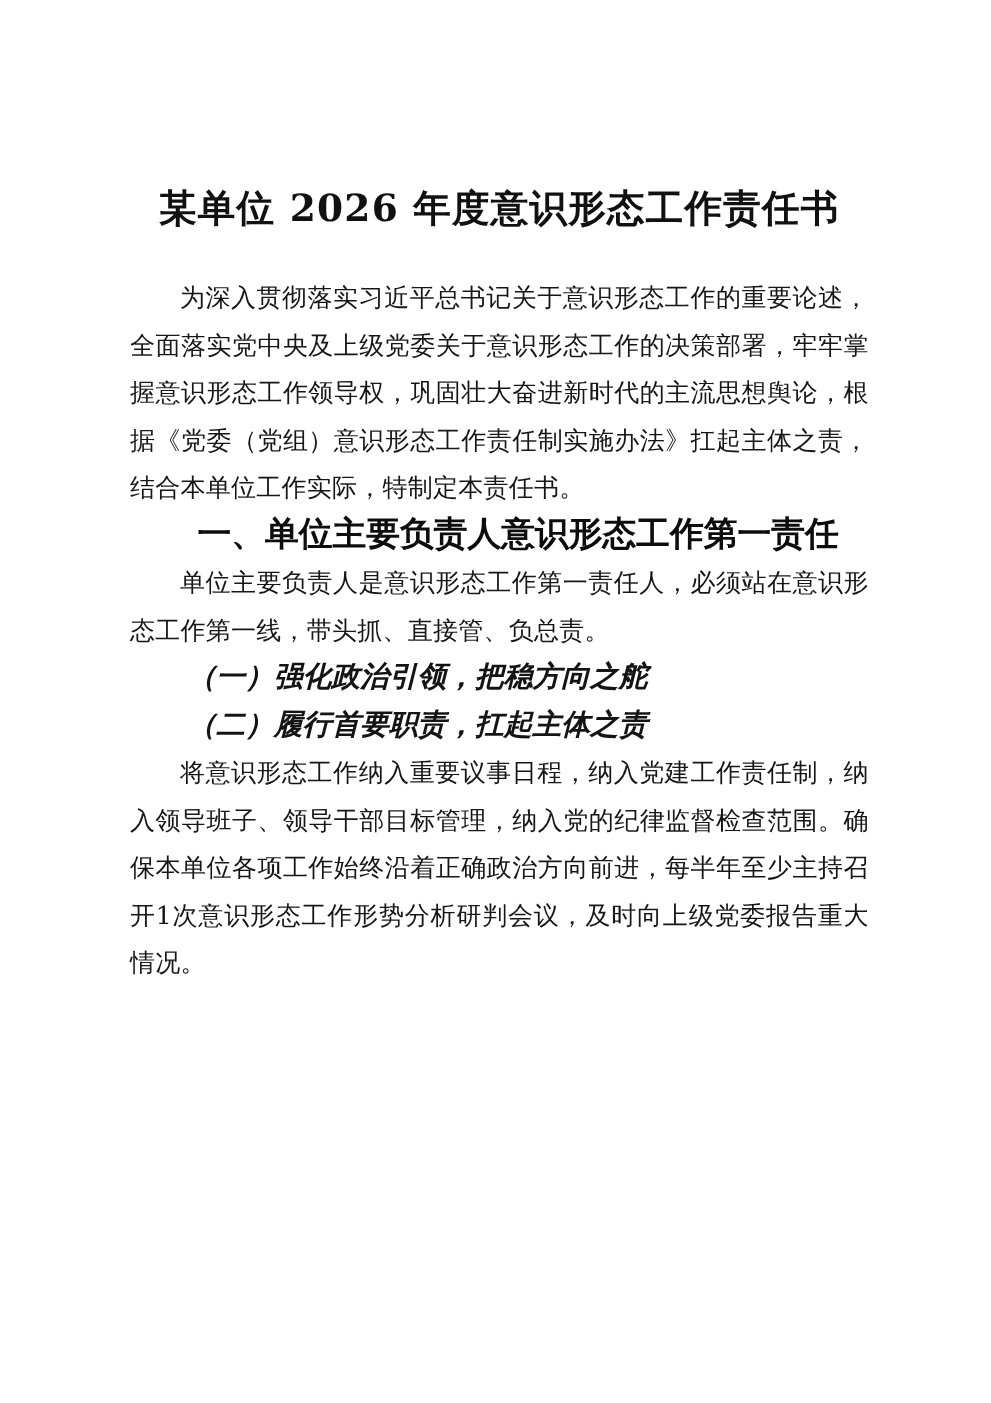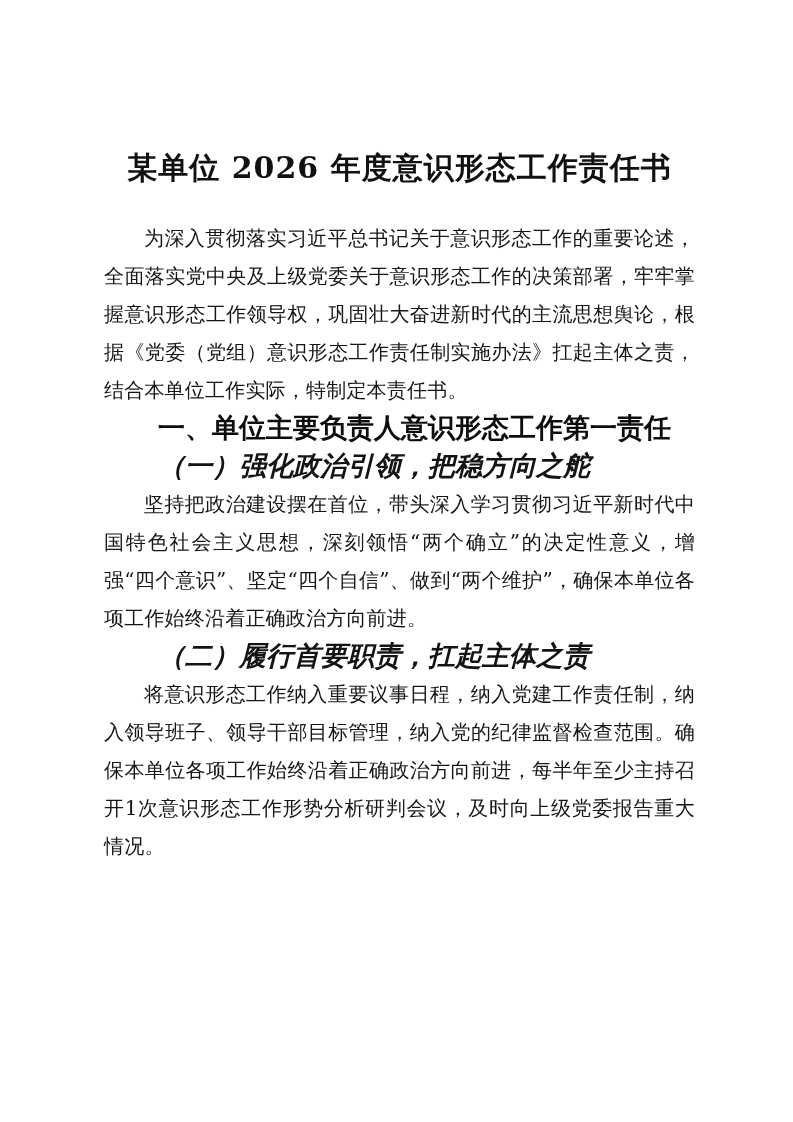"单位主要负责人是意识形态工作第一责任人，必须站在意识形态工作第一线，带头抓、直接" p.para { html: none -> <p>单位主要负责人是意识形态工作第一责任人，必须站在意识形态工作第一线，带头抓、直接管、负总责。</p> }
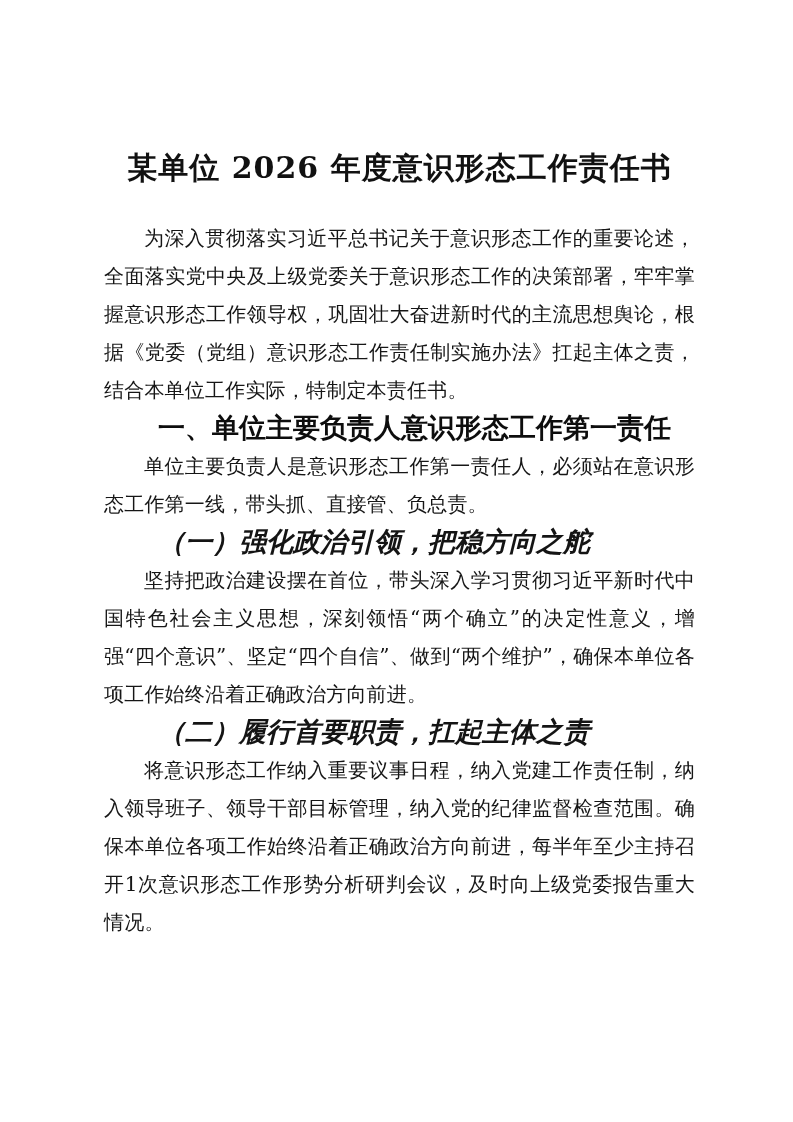"（一）强化政治引领，把稳方向之舵" .h-sub { font-size: 27px -> 23px }
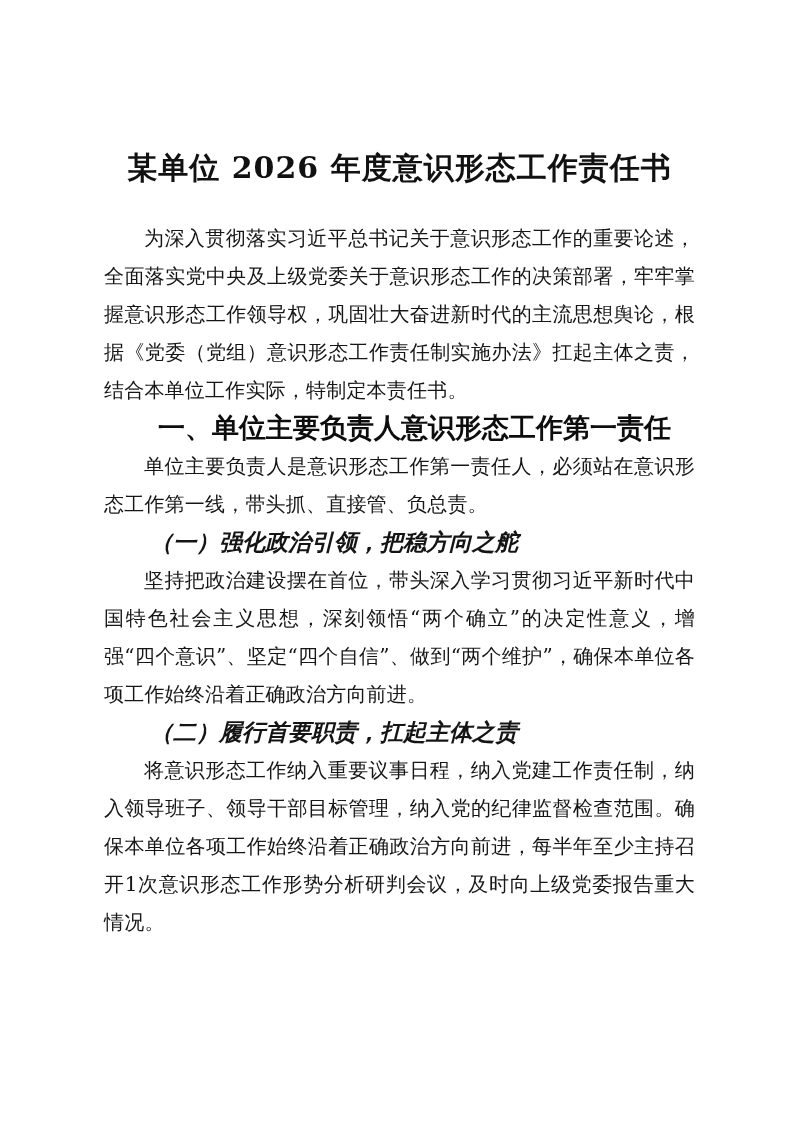"坚持把政治建设摆在首位，带头深入学习贯彻习近平新时代中国特色社会主义思想，深刻领" p.para { html: <p>坚持把政治建设摆在首位，带头深入学习贯彻习近平新时代中国特色社会主义思想，深刻领悟“两个确立”的决定性意义，增强“四个意识”、坚定“四个自信”、做到“两个维护”，确保本单位各项工作始终沿着正确政治方向前进。</p> -> none }
